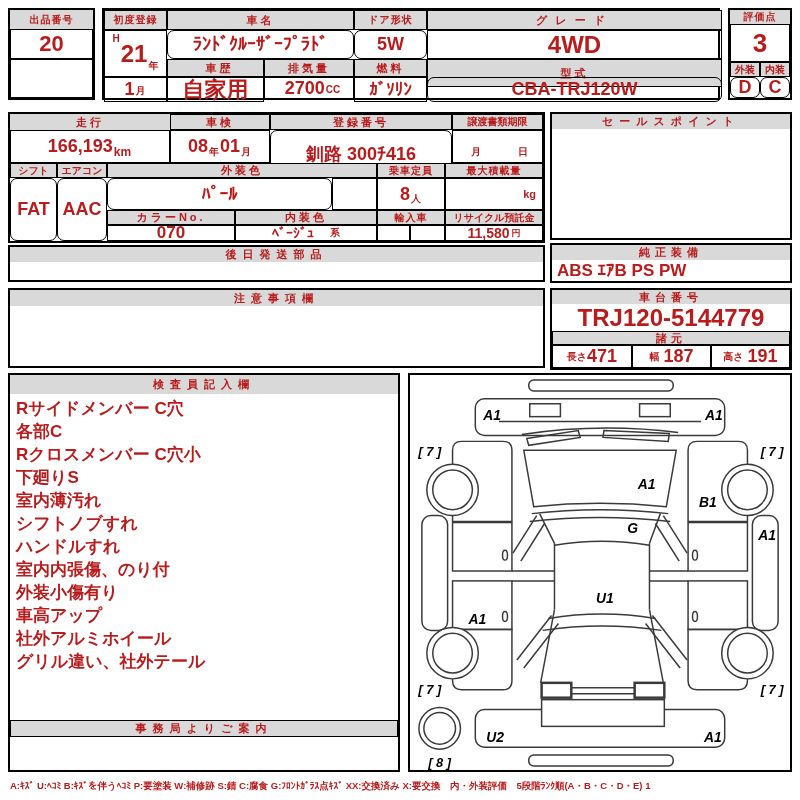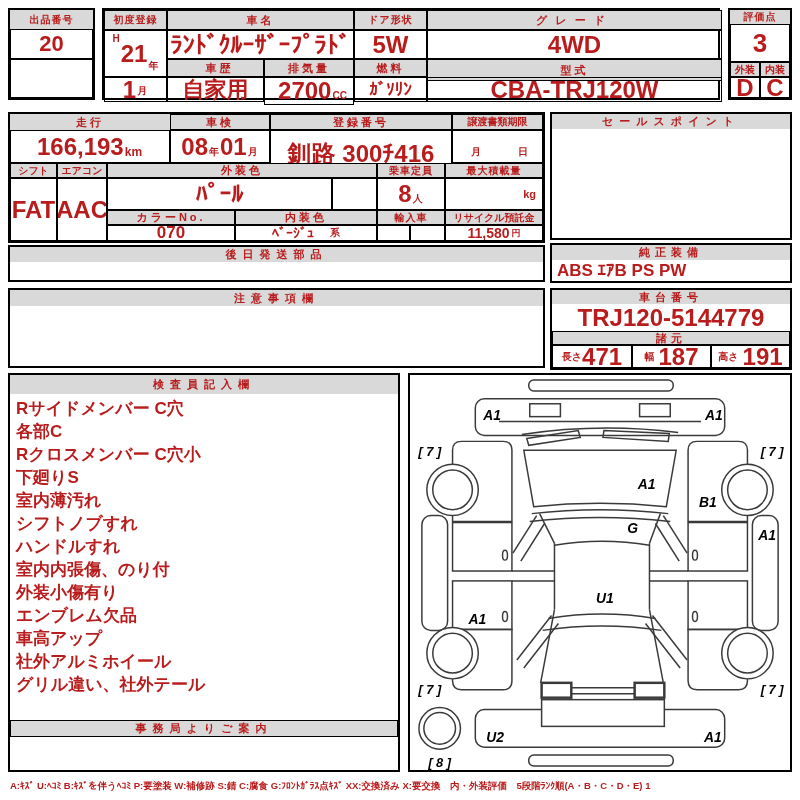"ﾗﾝﾄﾞｸﾙｰｻﾞｰﾌﾟﾗﾄﾞ" .big20 { border-radius: none -> 7px; font-size: 24px -> 18px }
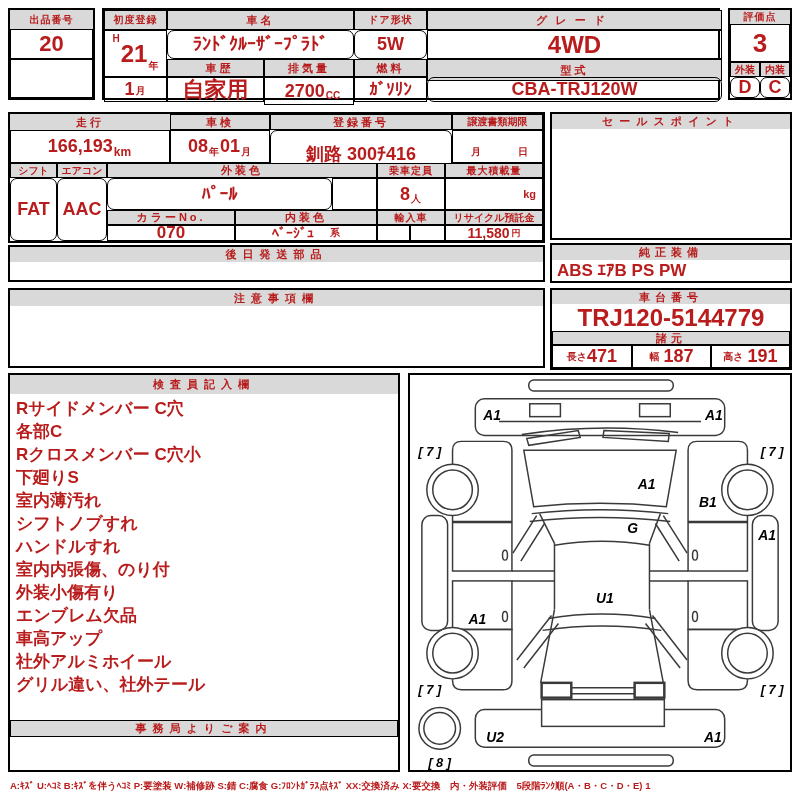"型式" div.s { height: 22px -> 28px }
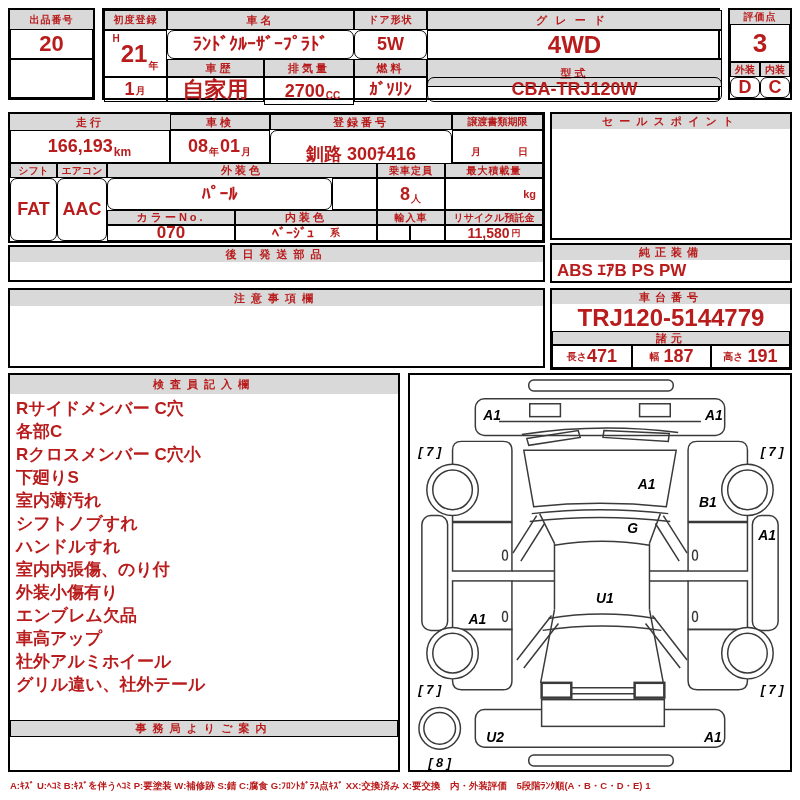"2700" div.s { height: 28px -> 22px }
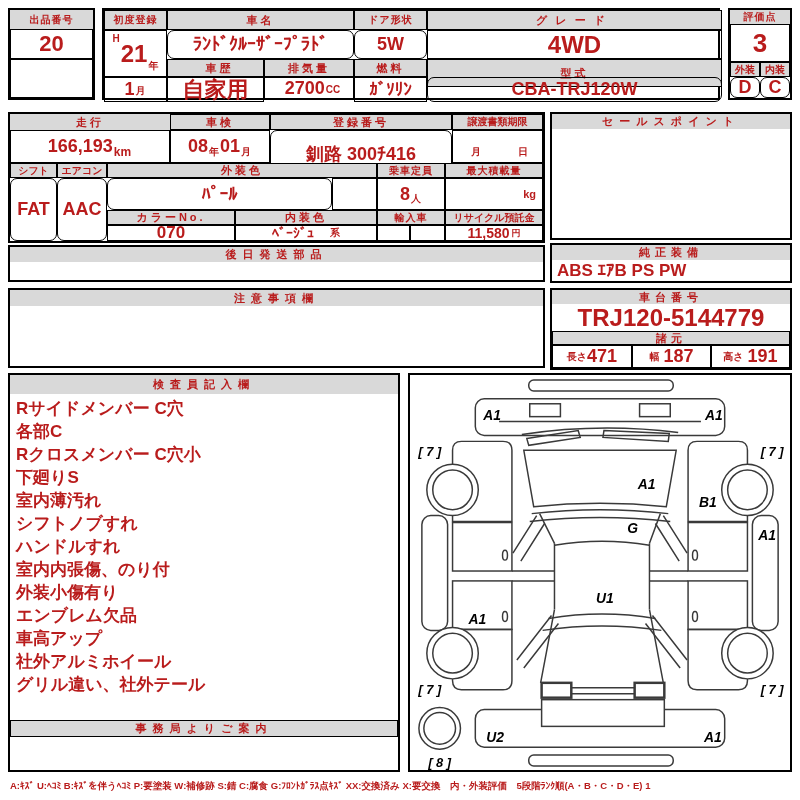"エンブレム欠品" div { html: <div>エンブレム欠品</div> -> none }
